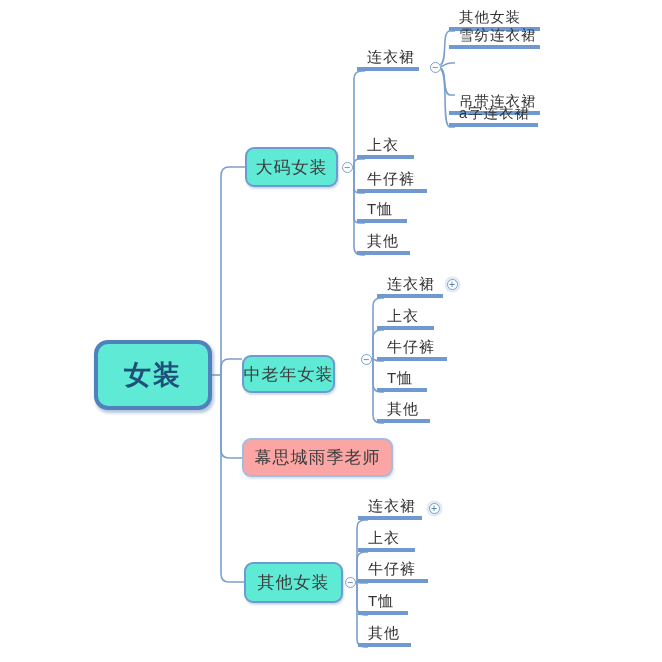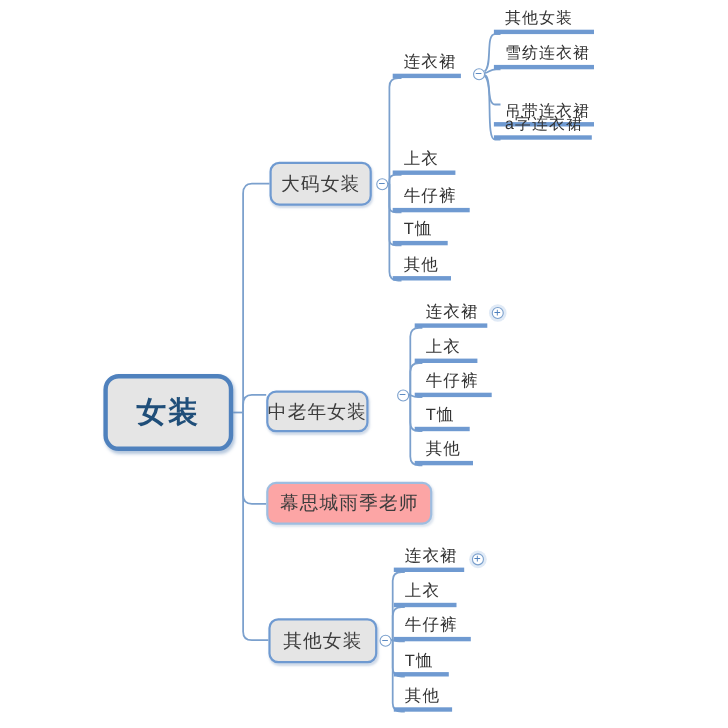"雪纺连衣裙" div.topic { top: 38px -> 24px }
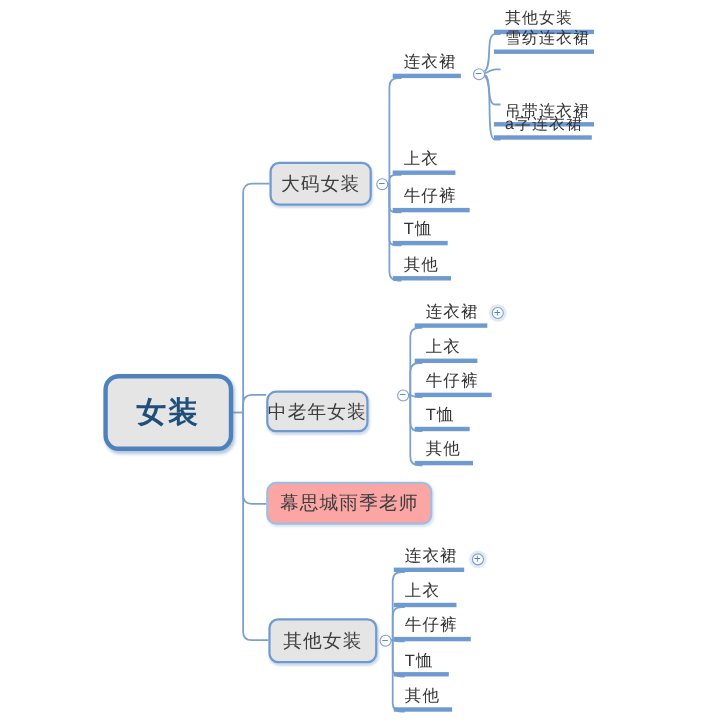"大码女装" .box { background: #e5e5e5 -> #5eead4 }
